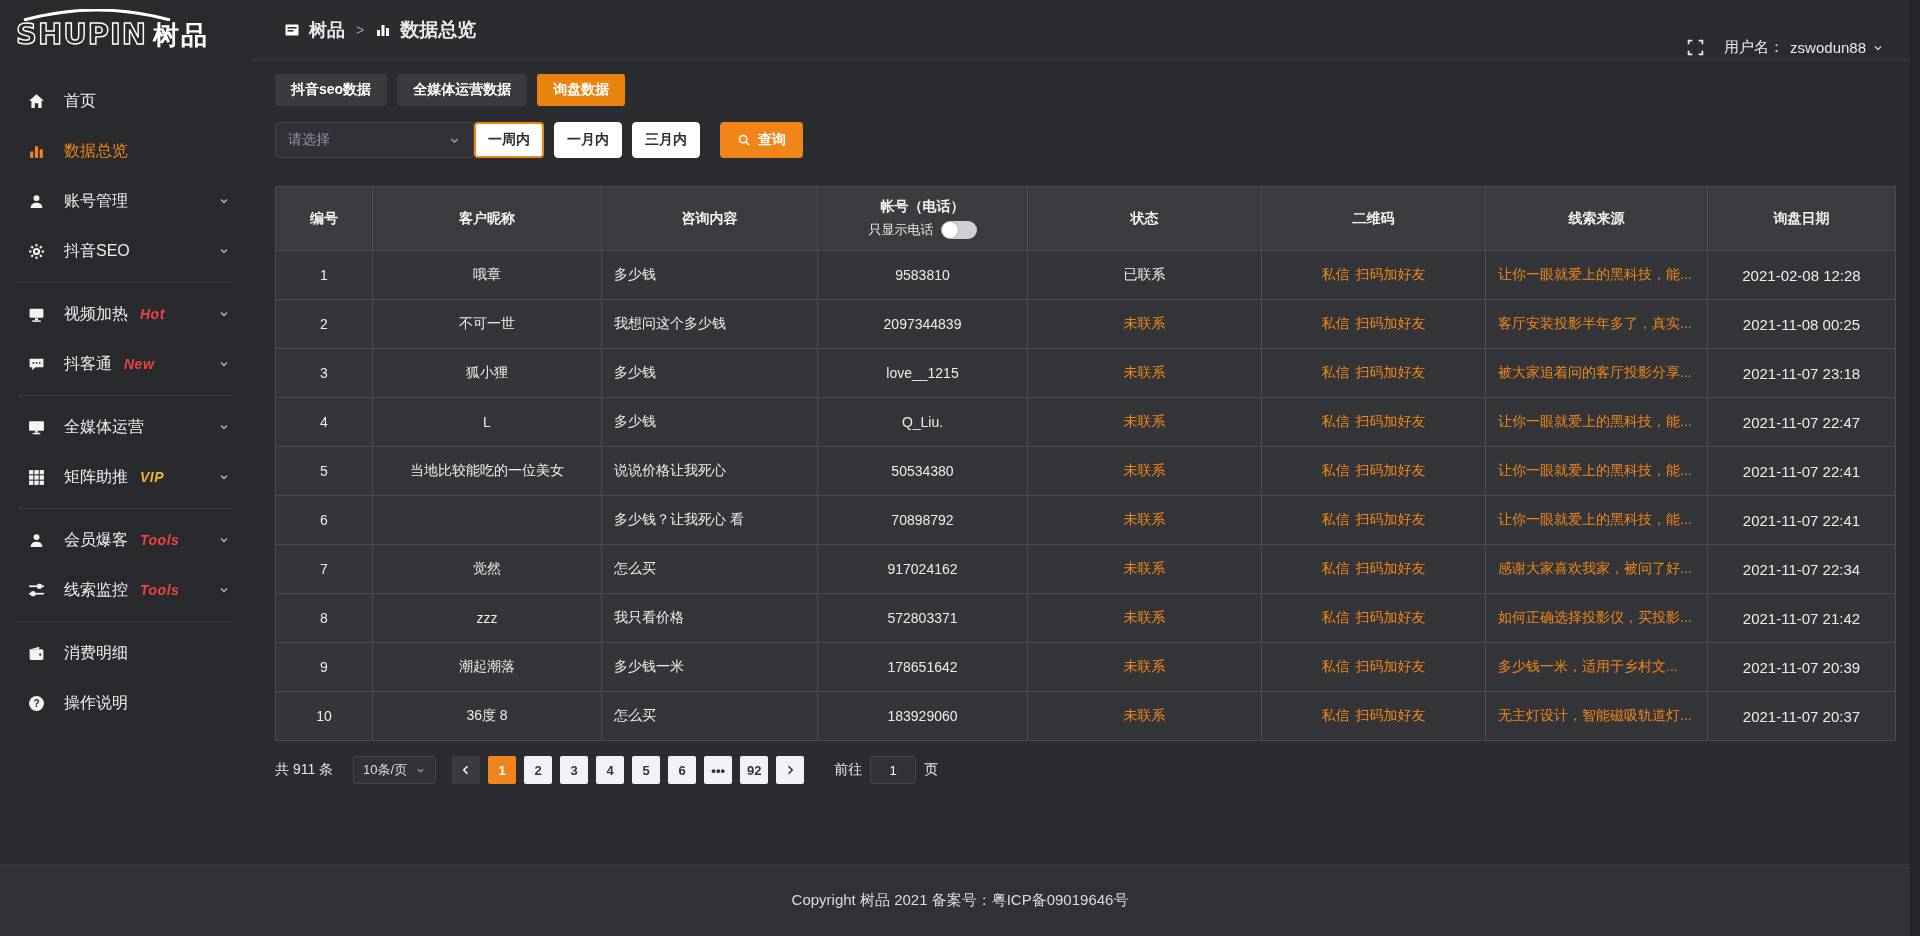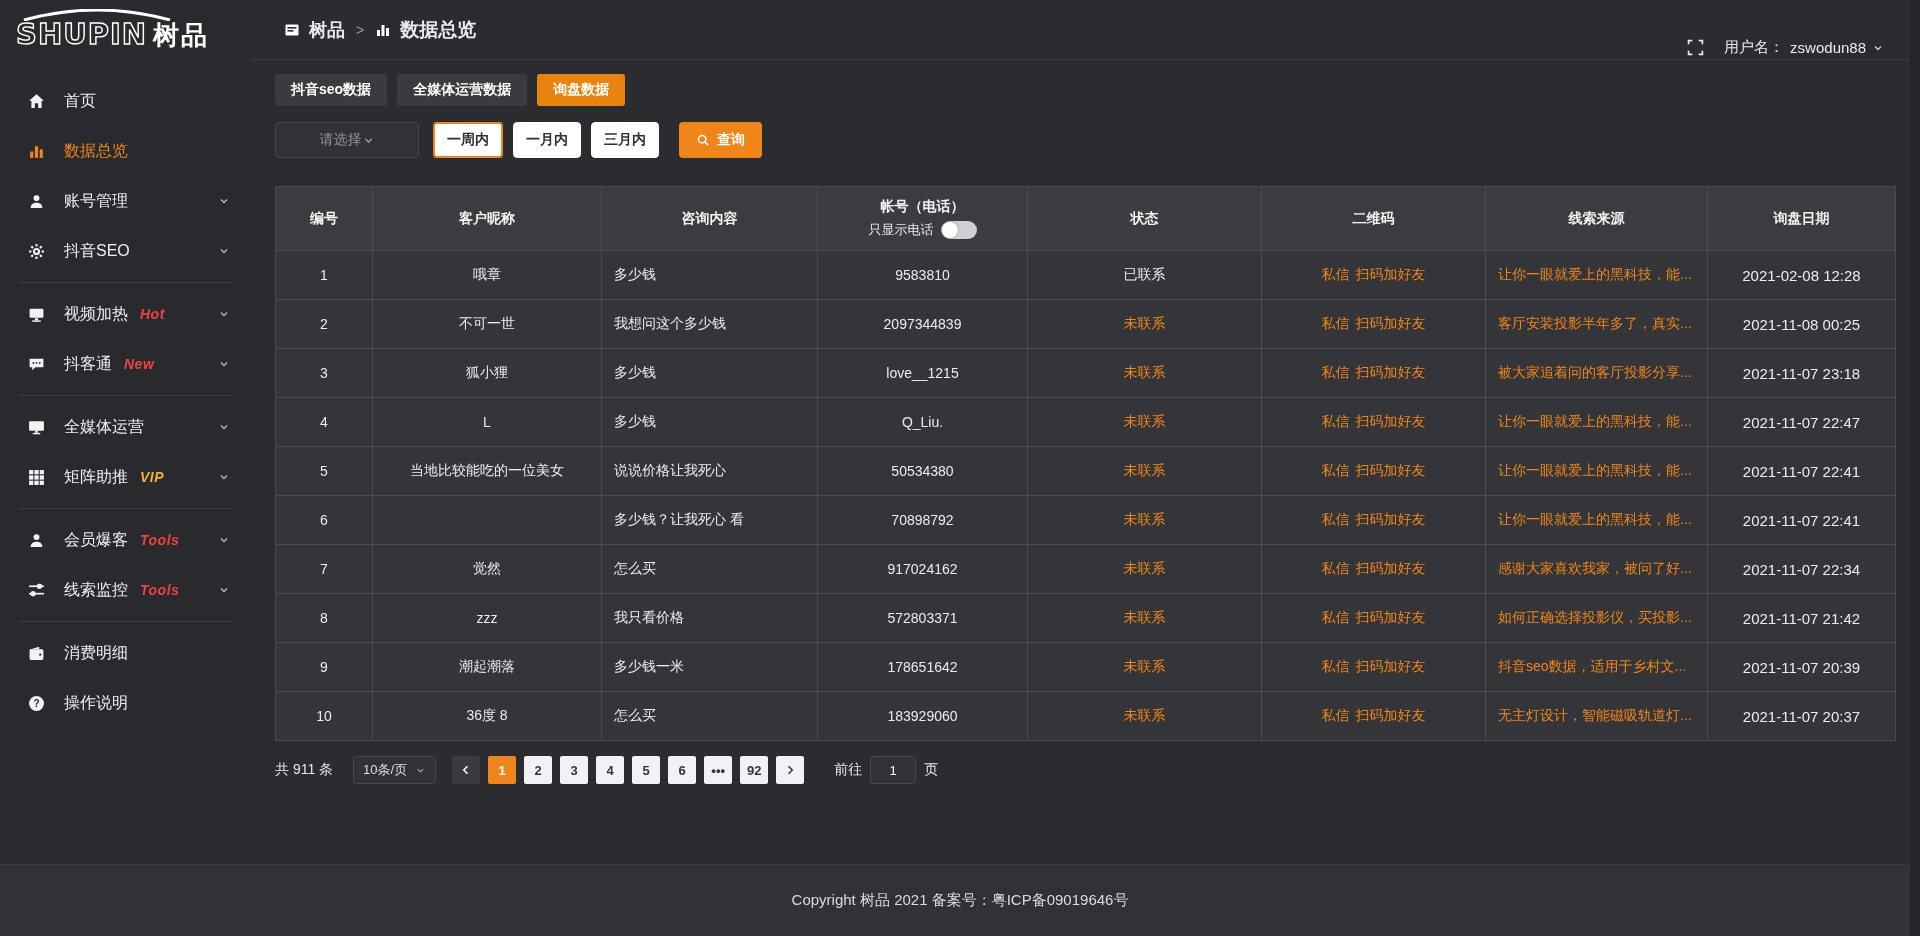"请选择" .select { justify-content: center -> space-between; width: 144px -> 199px }
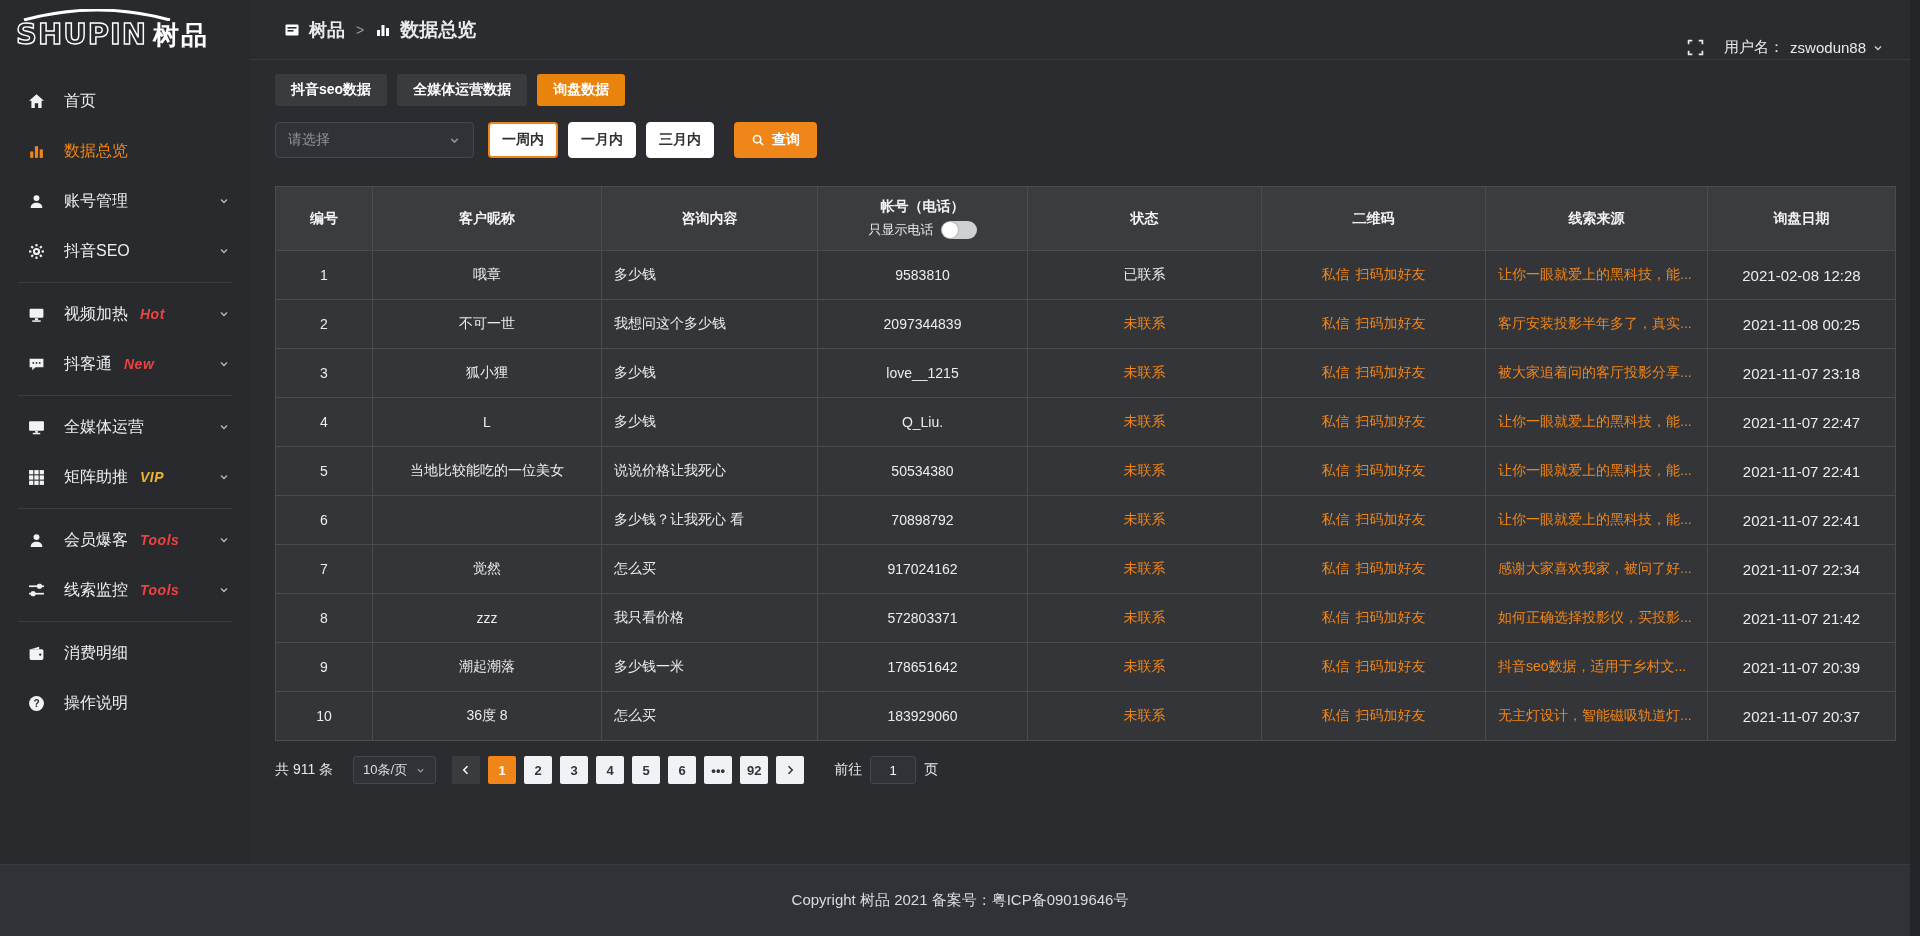"一周内" .range-group { margin-left: 14px -> none }
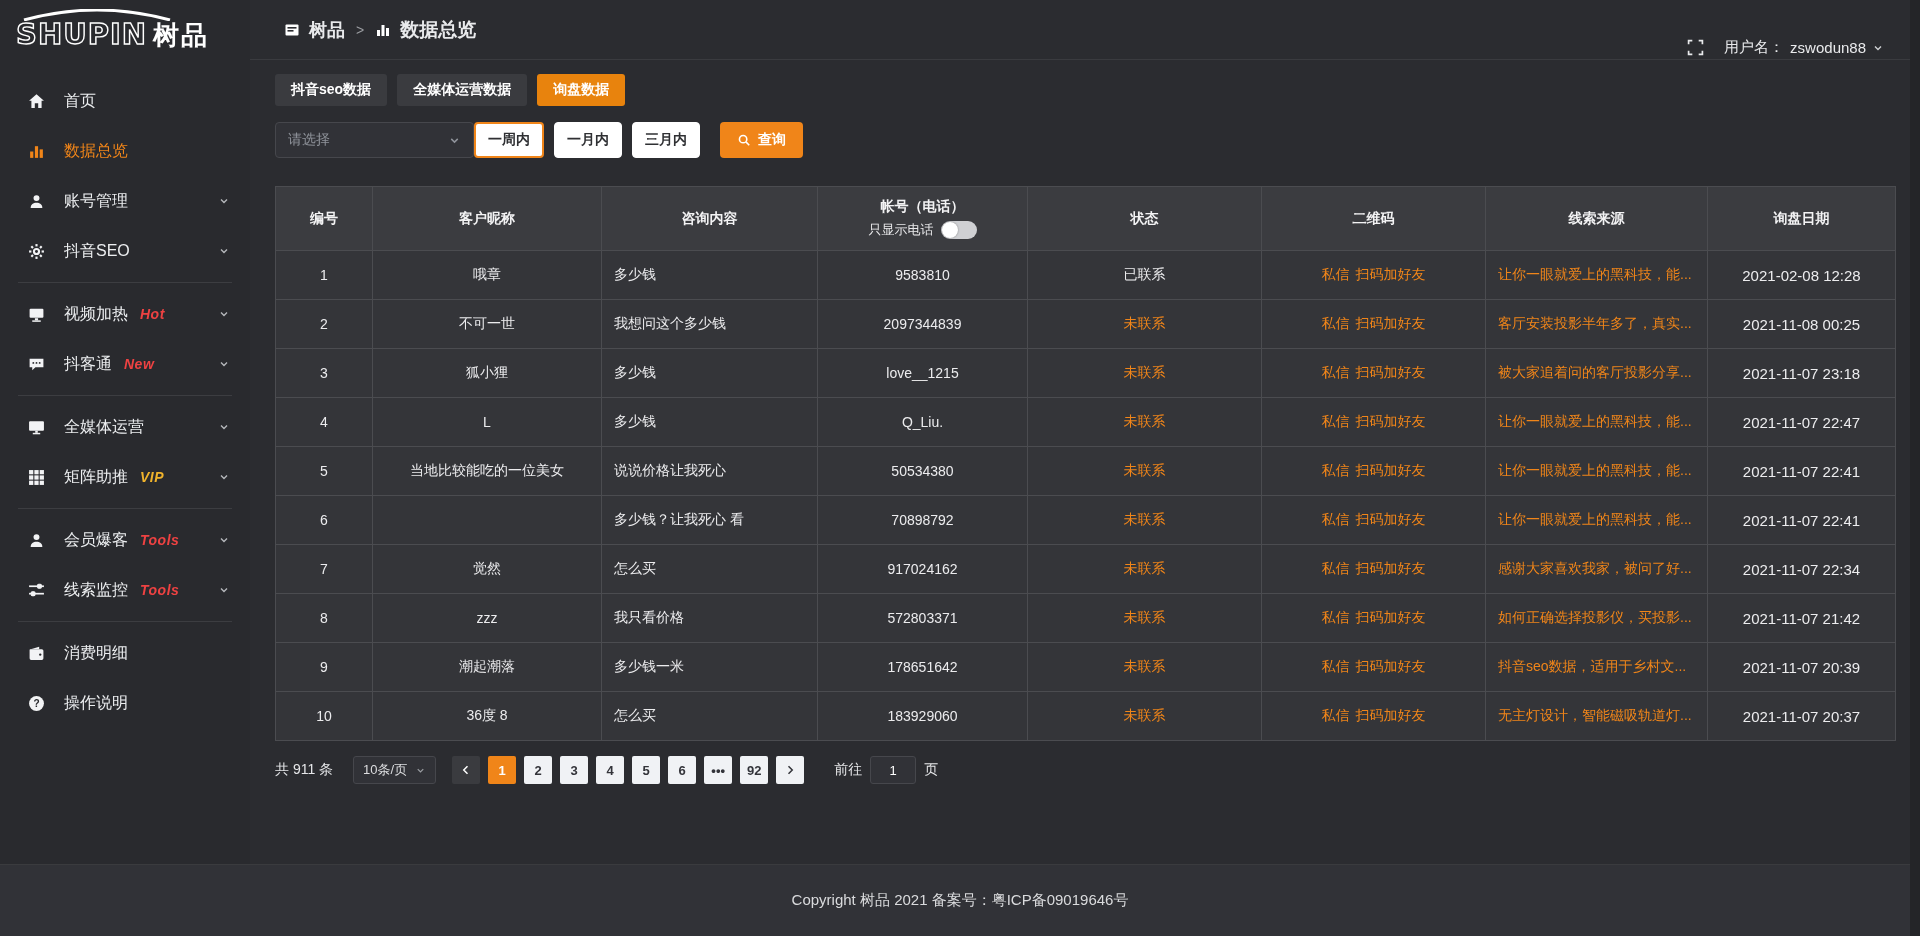"抖音seo数据，适用于乡村文..." span.link { text: 抖音seo数据 -> 多少钱一米 }
